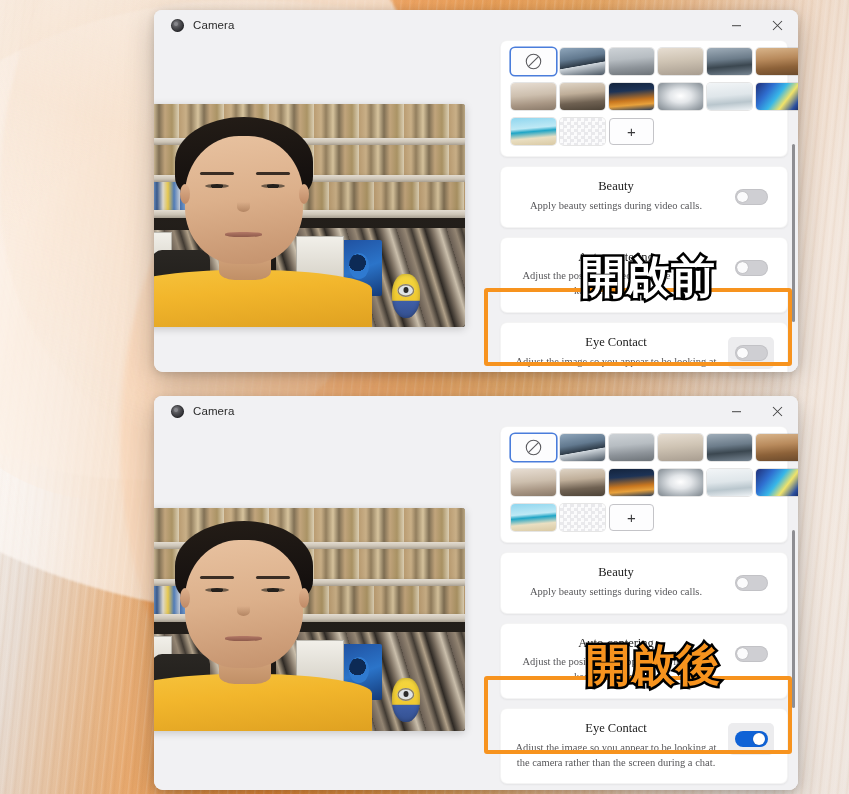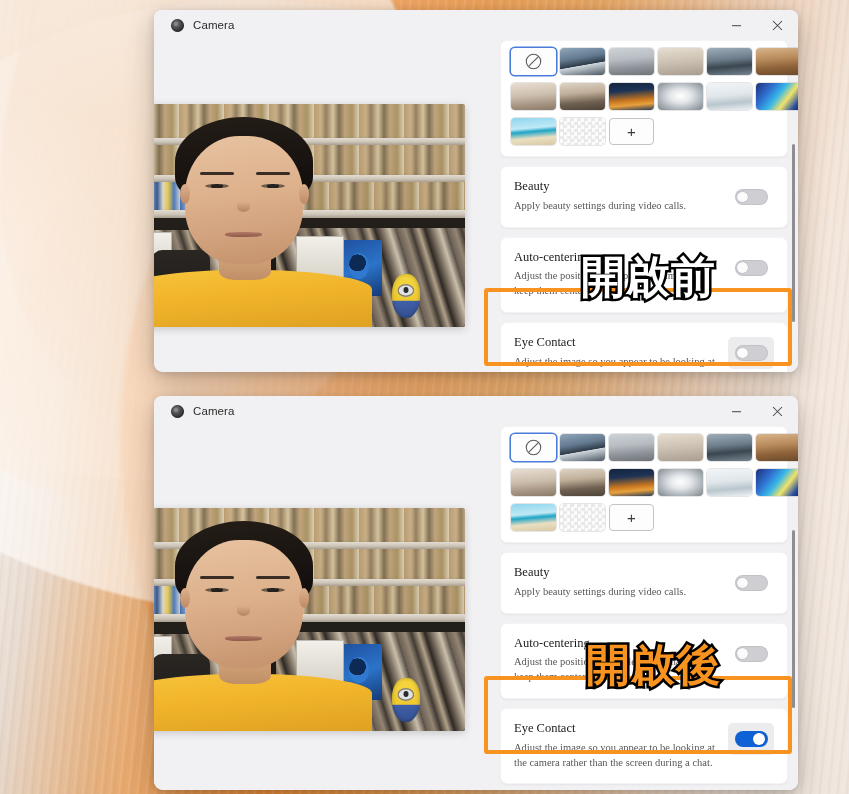"Camera" #desktop { text-align: none -> center }
